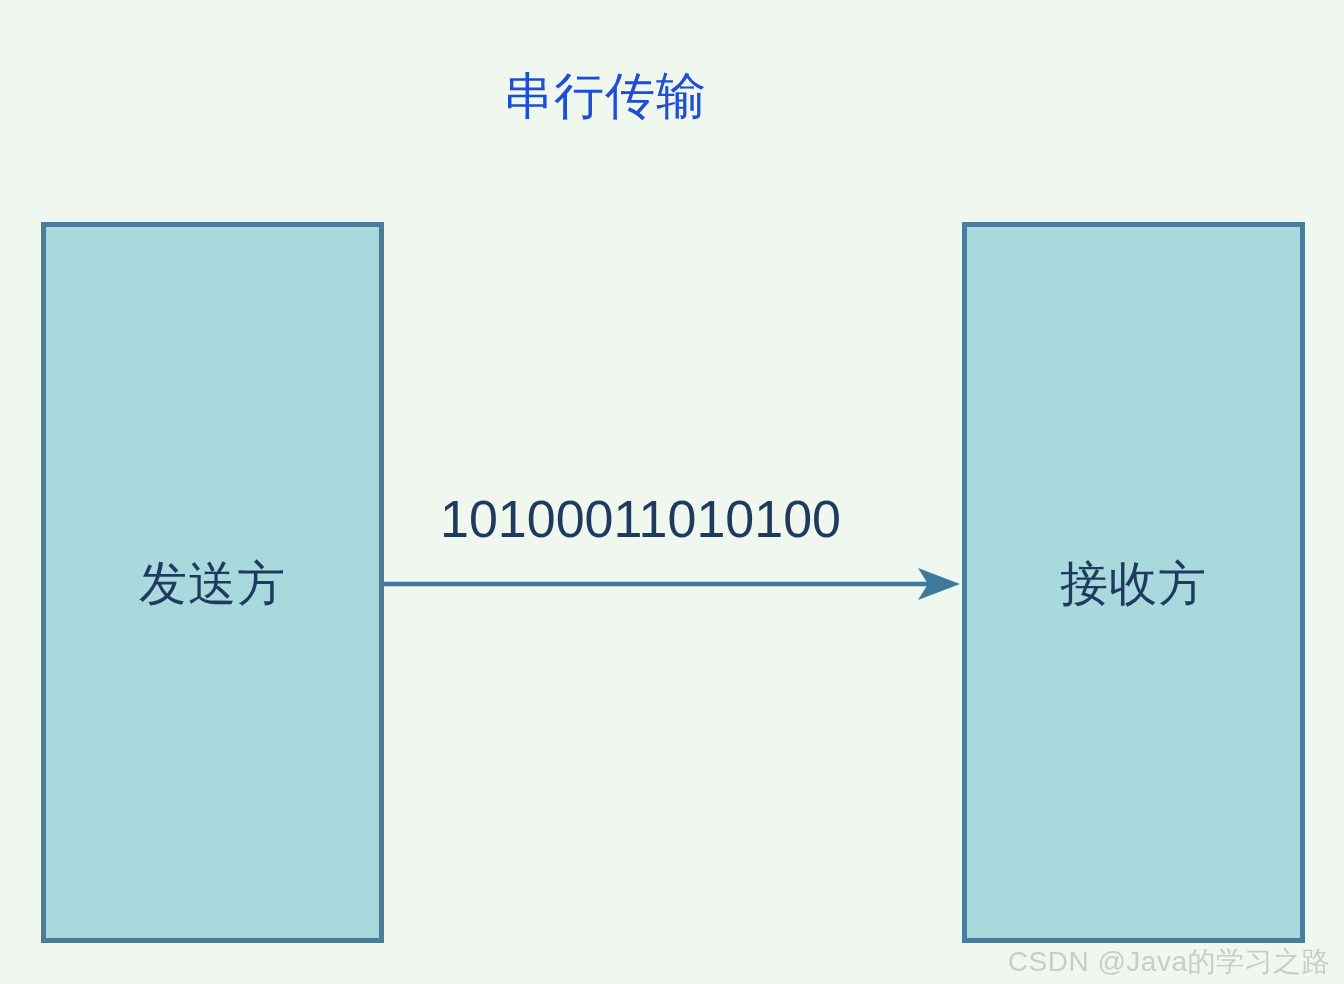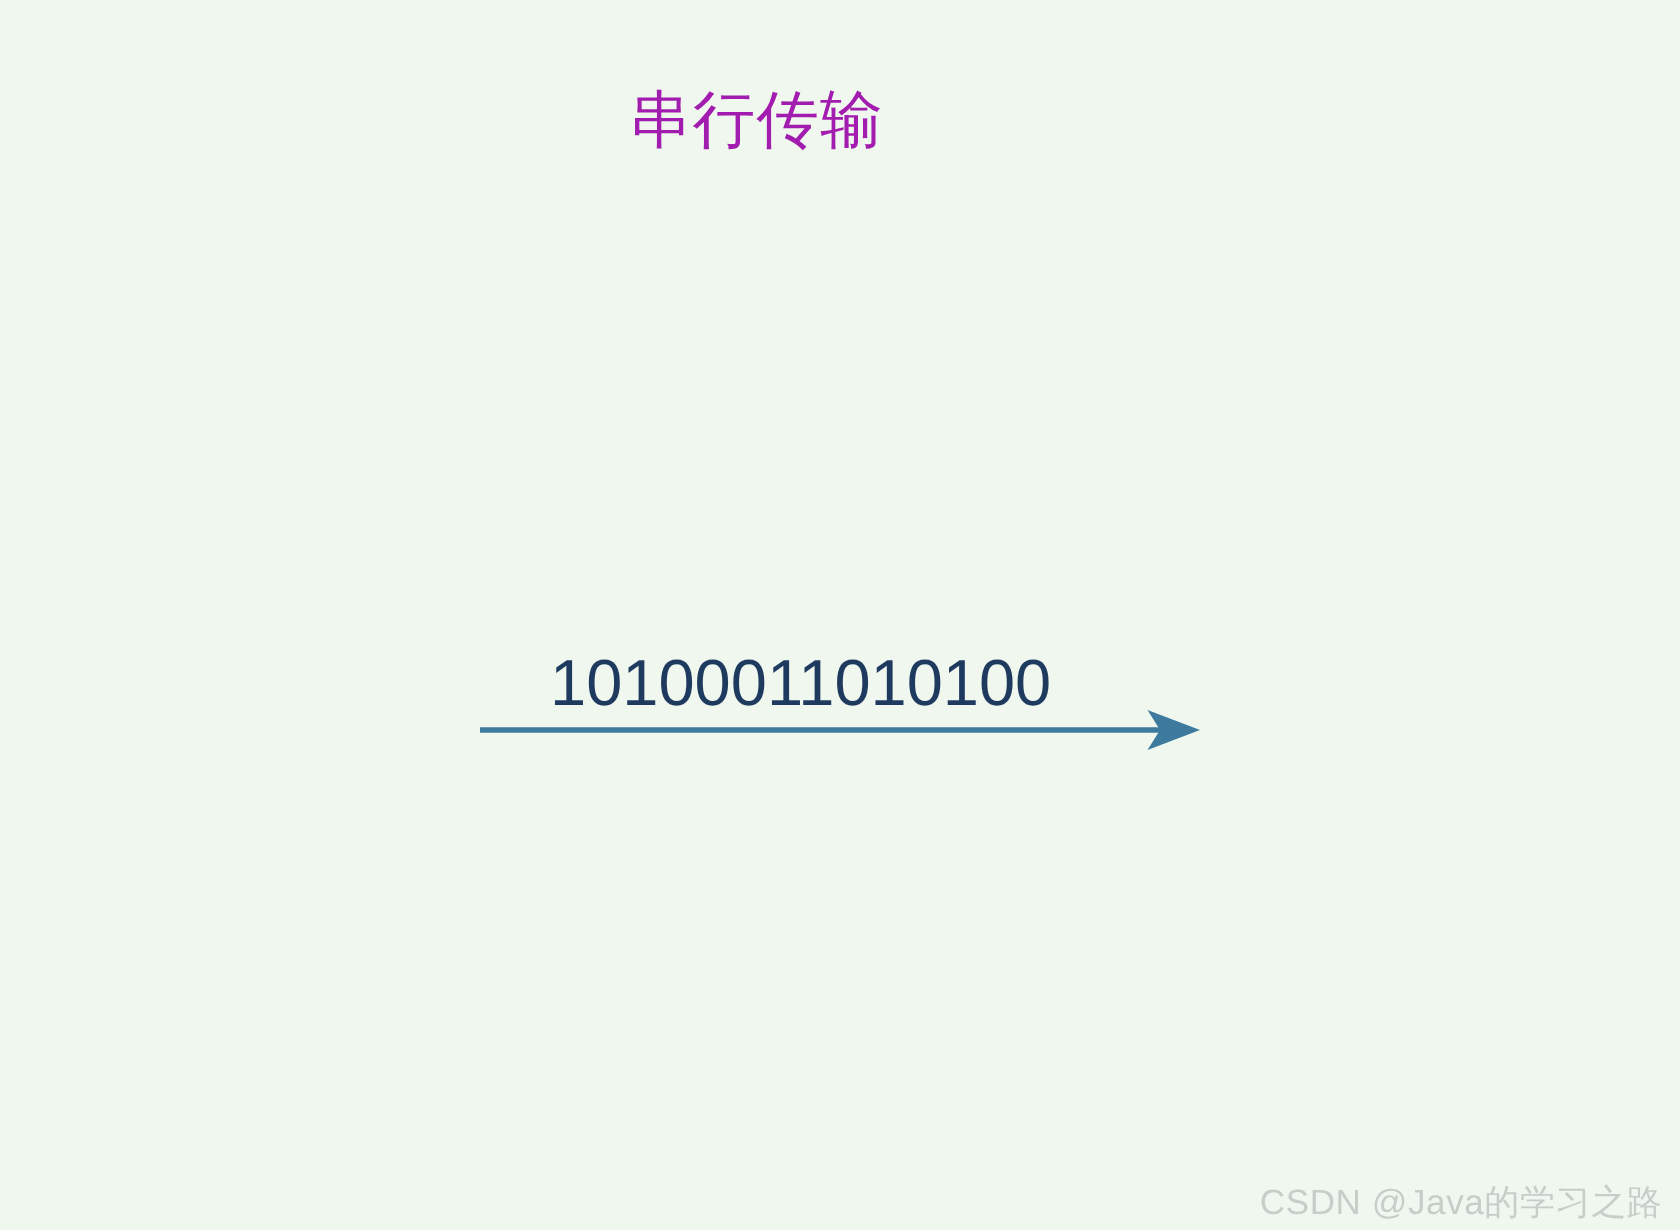"串行传输" #diagram-title { color: #a21caf -> #1d4ed8 }
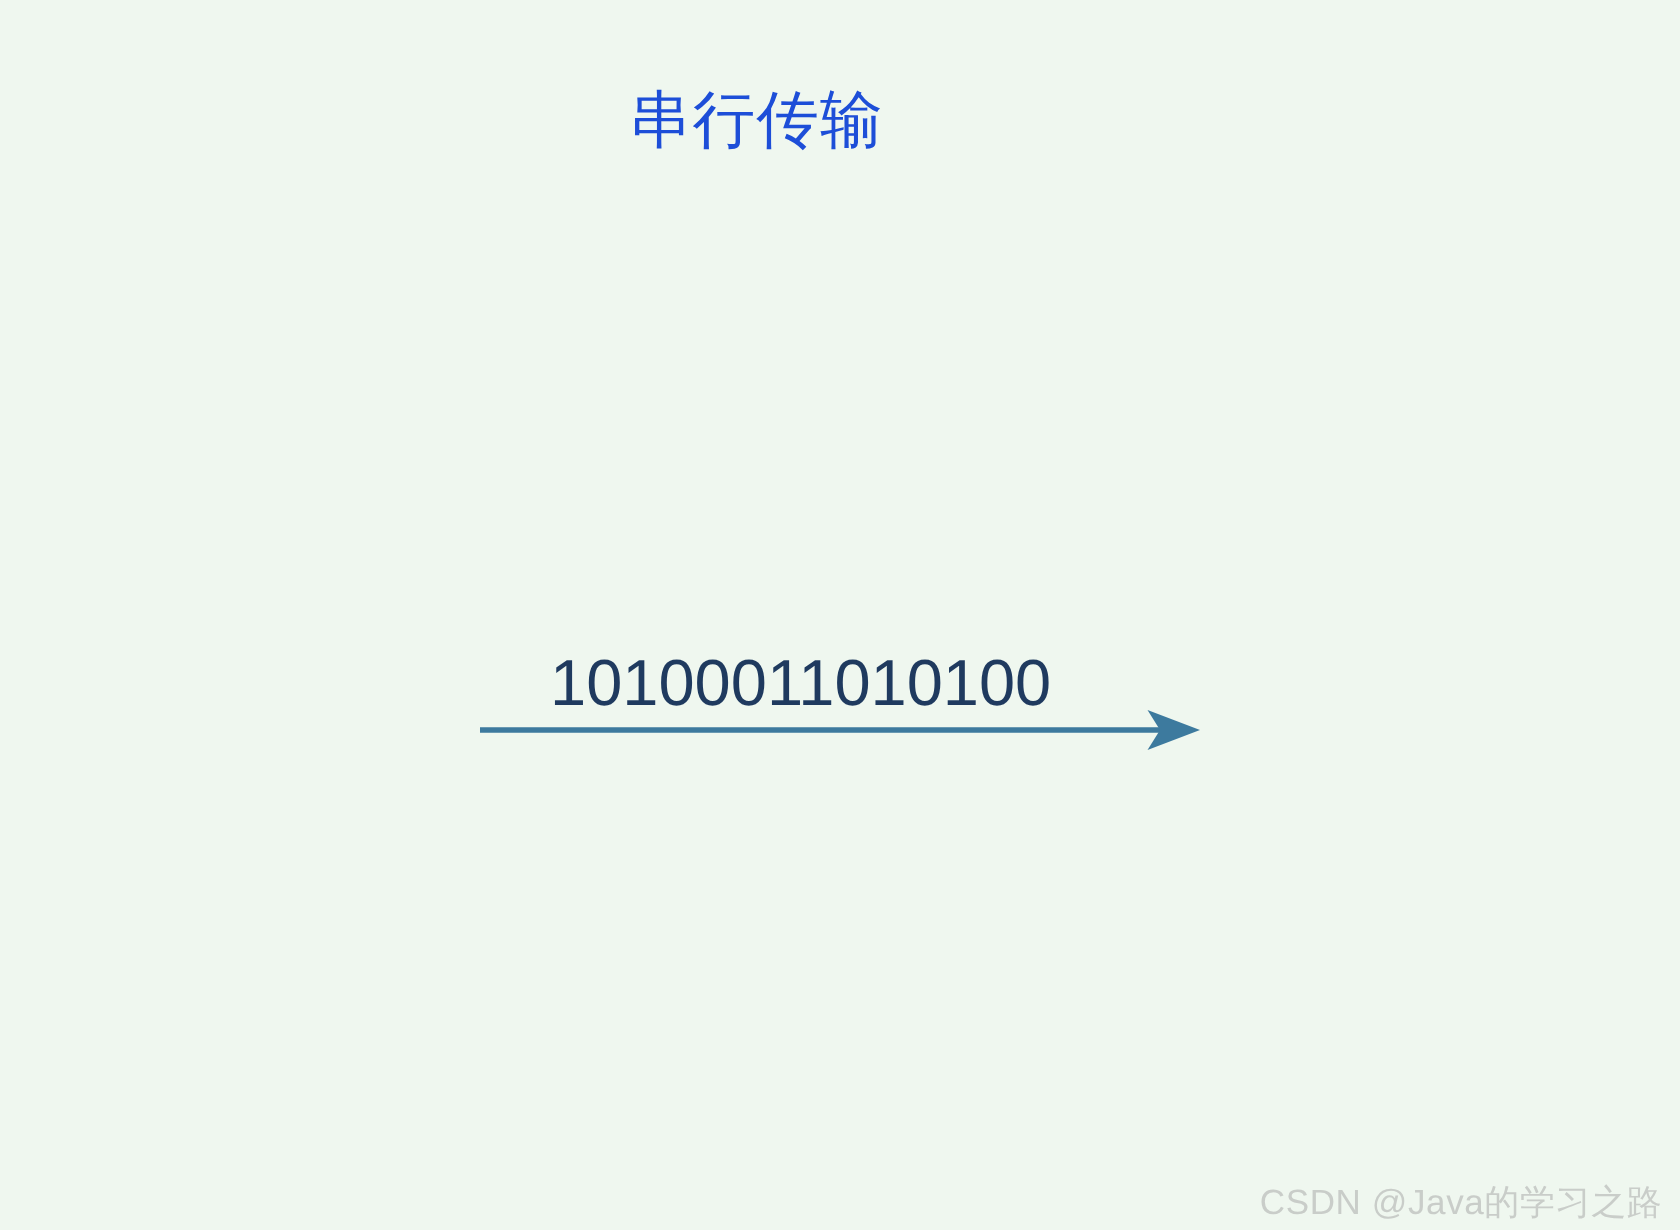"10100011010100" #bits-label { margin-top: 28px -> none }
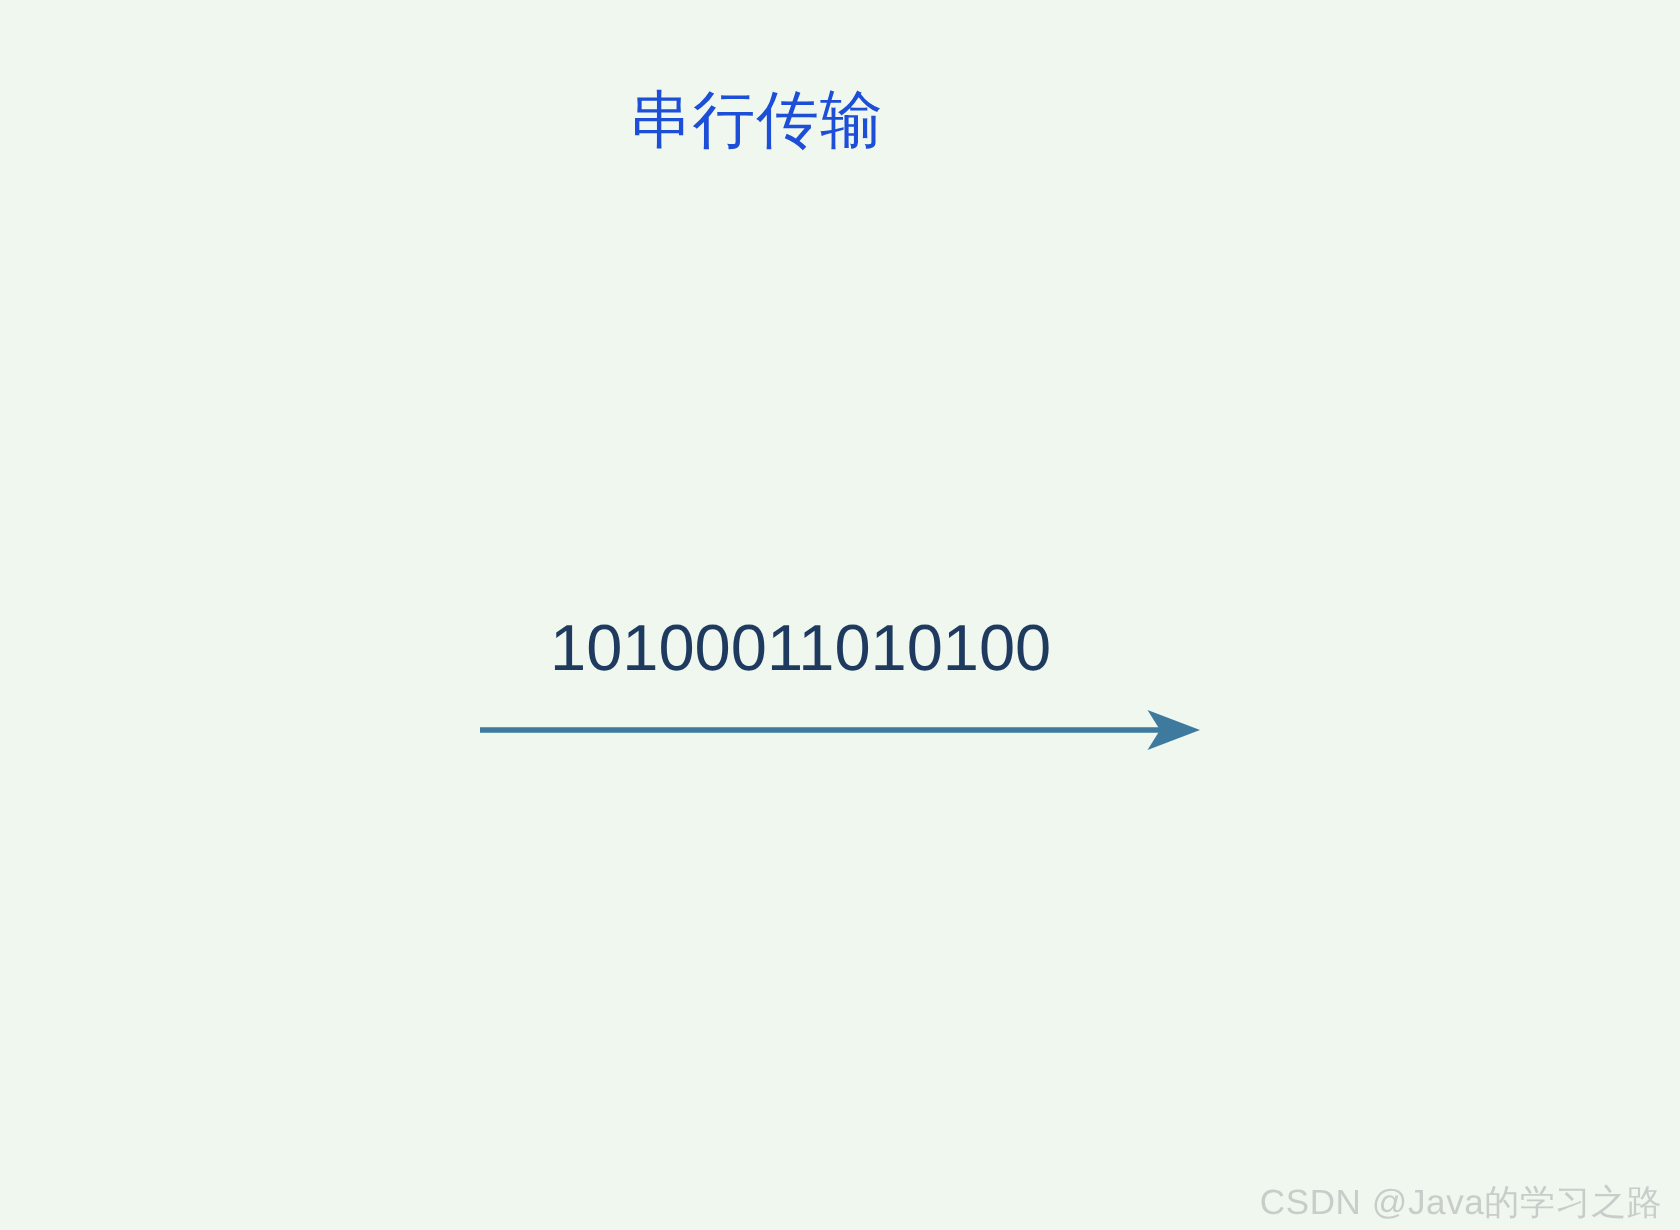"发送方" div.node { html: none -> <div> <span>发送方</span> </div> }
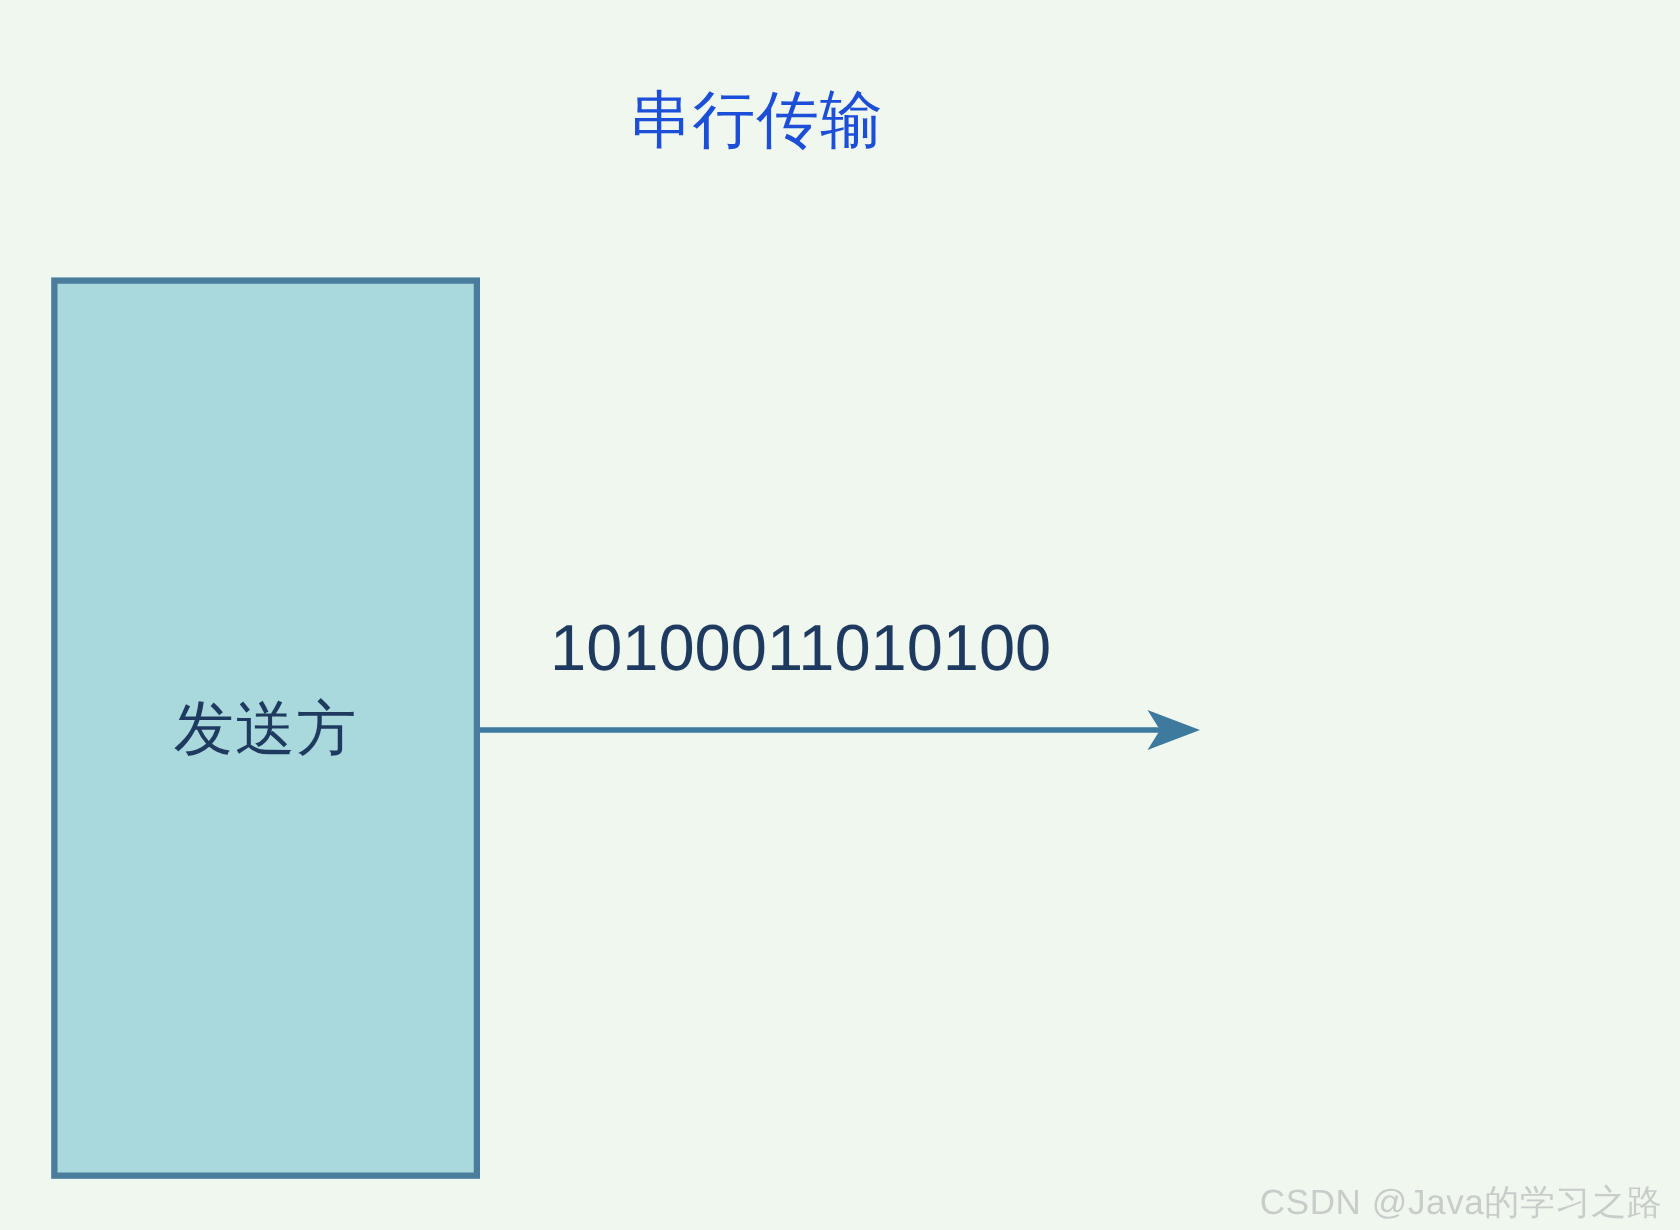"接收方" div.node { html: none -> <div> <span>接收方</span> </div> }
